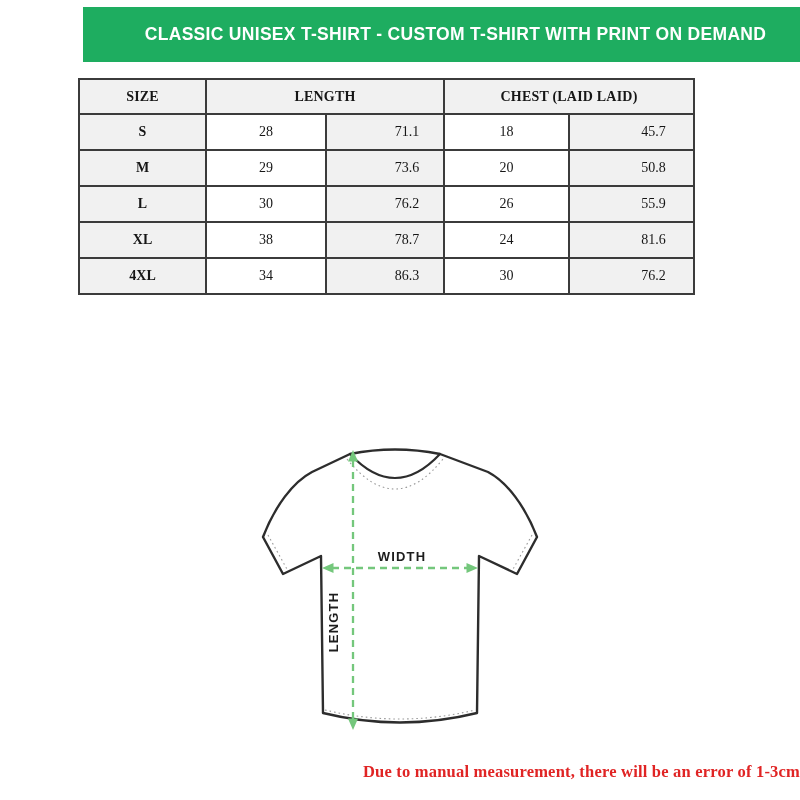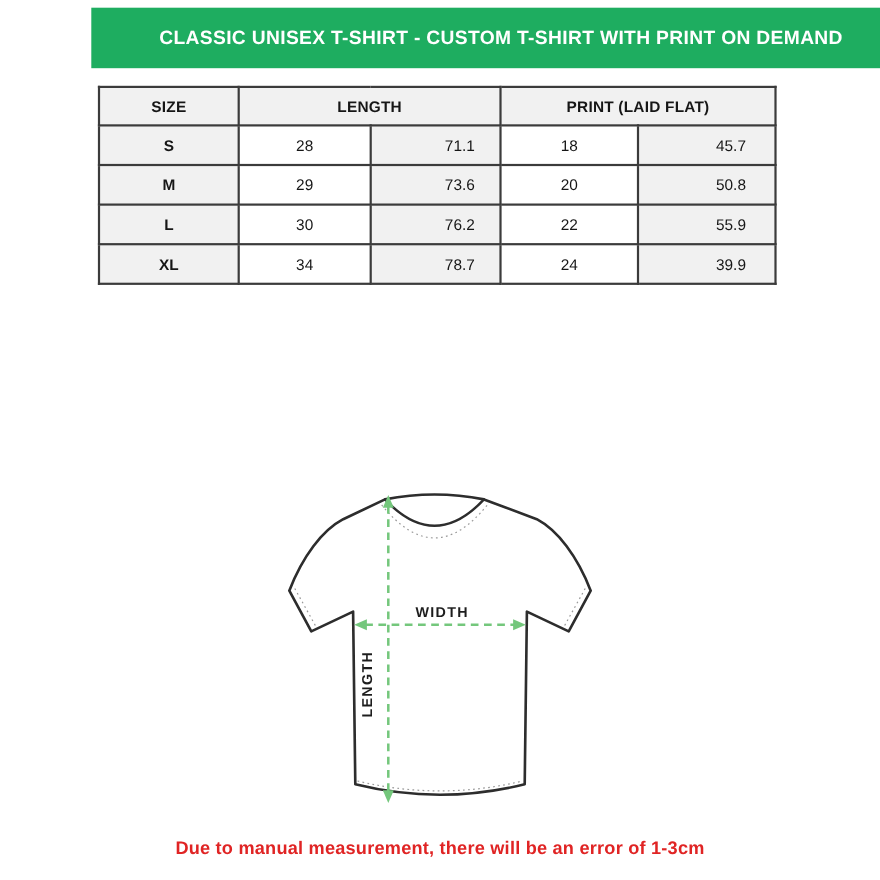"SIZE" table.size-chart { font-family: none -> Liberation Serif, serif; left: 89px -> 78px }
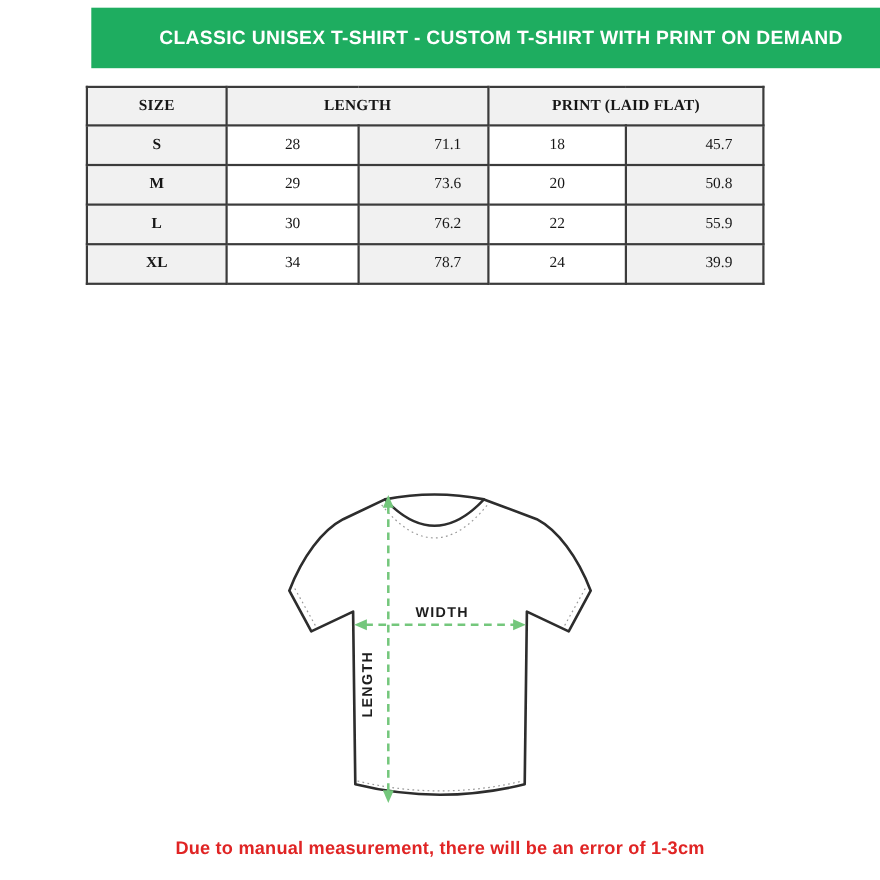"PRINT (LAID FLAT)" th { text: PRINT (LAID FLAT -> CHEST (LAID LAID }
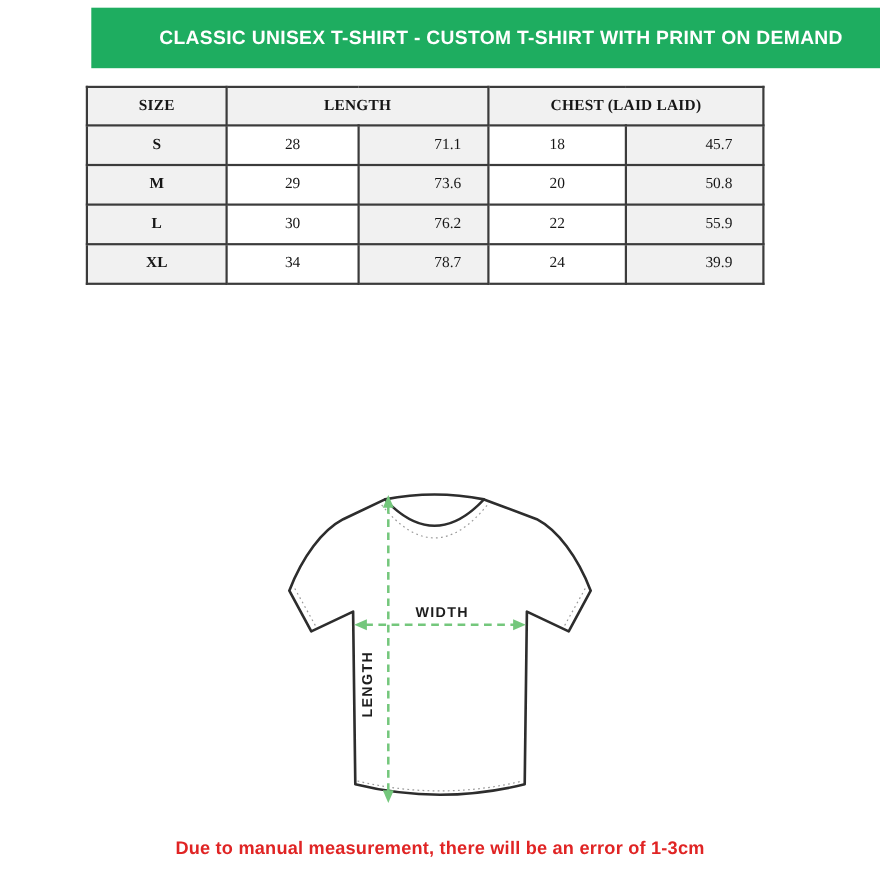"22" td.c-in { text: 22 -> 26 }
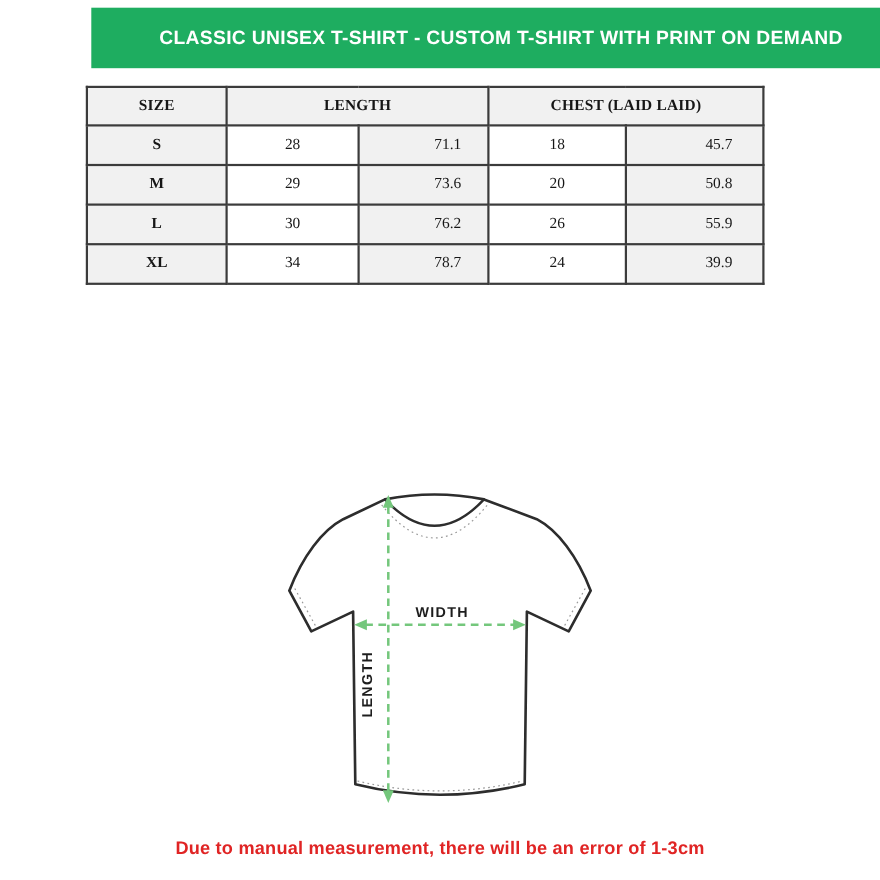"34" td.c-in { text: 34 -> 38 }
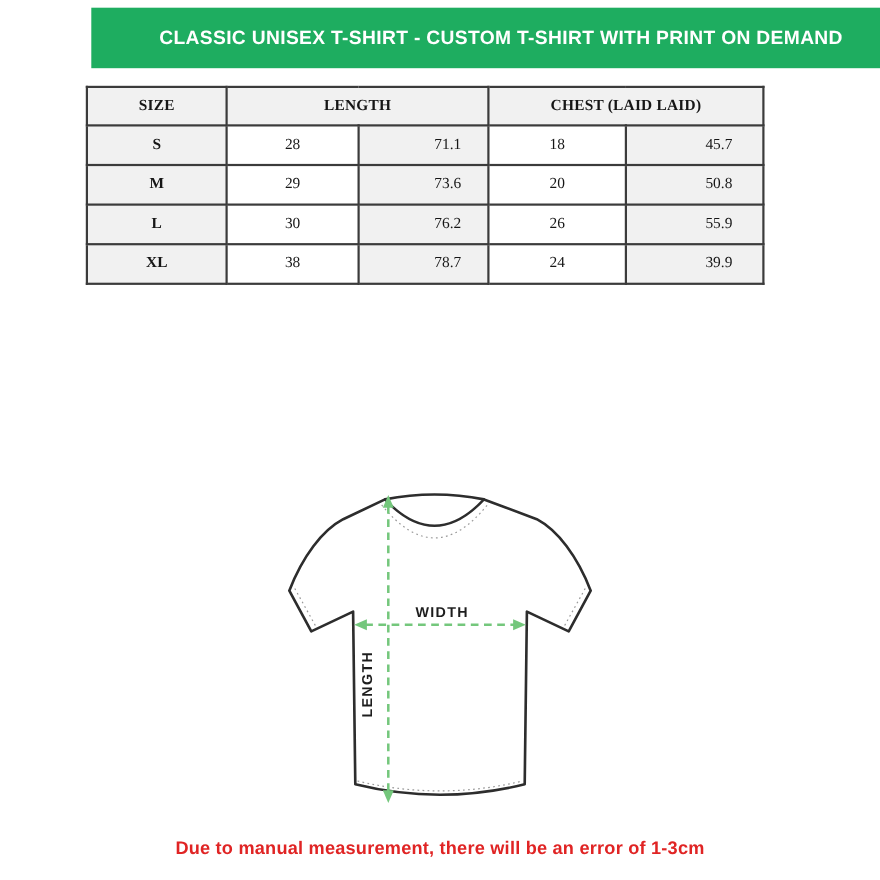"39.9" td.c-cm { text: 39.9 -> 81.6 }
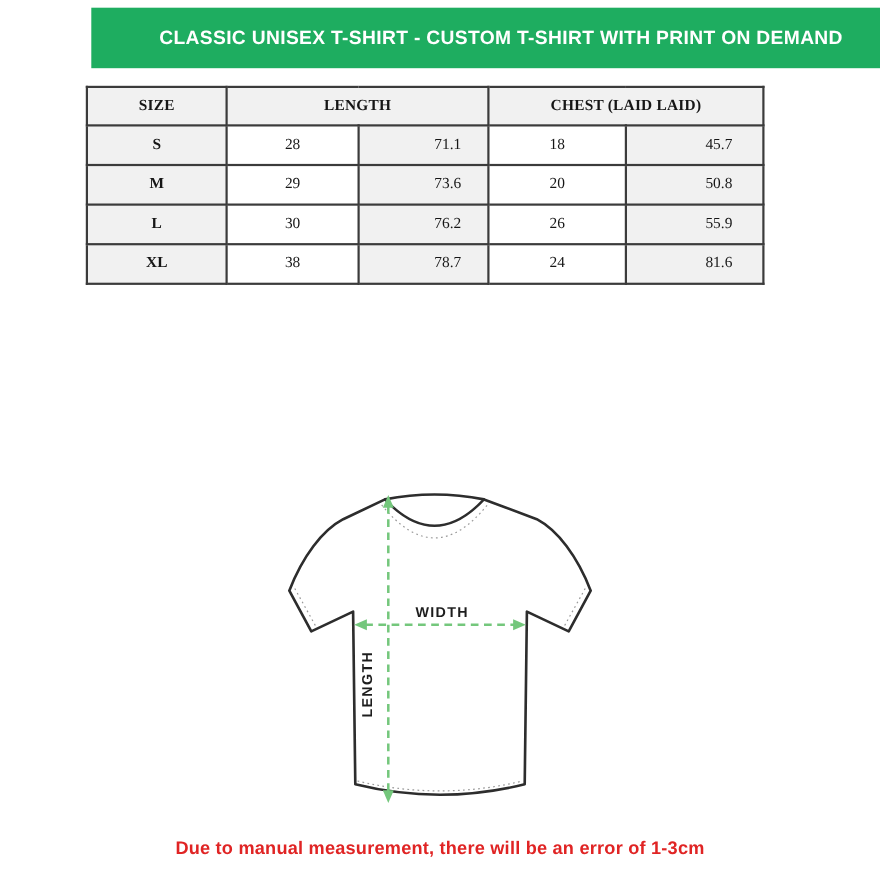"4XL" tr { html: none -> <tr> <td>4XL</td> <td>34</td> <td>86.3</td> <td>30</td> <td>76.2</td> </tr> }
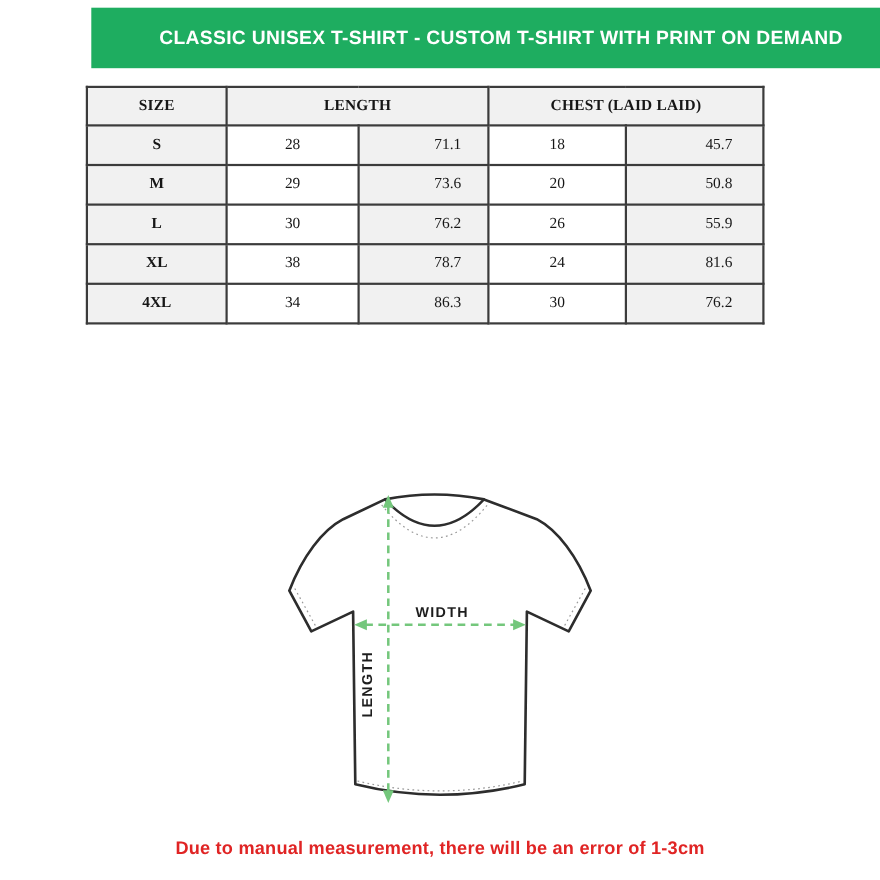"Due to manual measurement, there" .footnote { font-family: none -> Liberation Serif, serif; text-align: center -> right }
